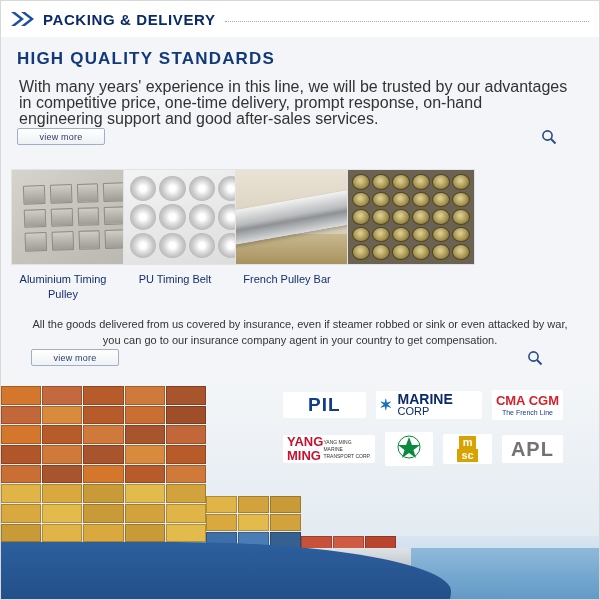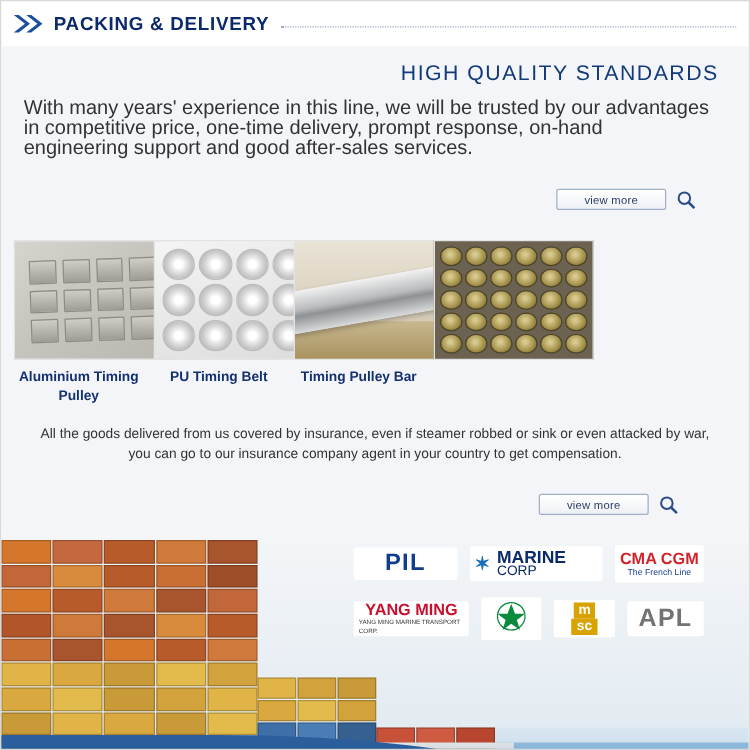"HIGH QUALITY STANDARDS" .hqs { font-weight: normal -> bold; text-align: right -> left }
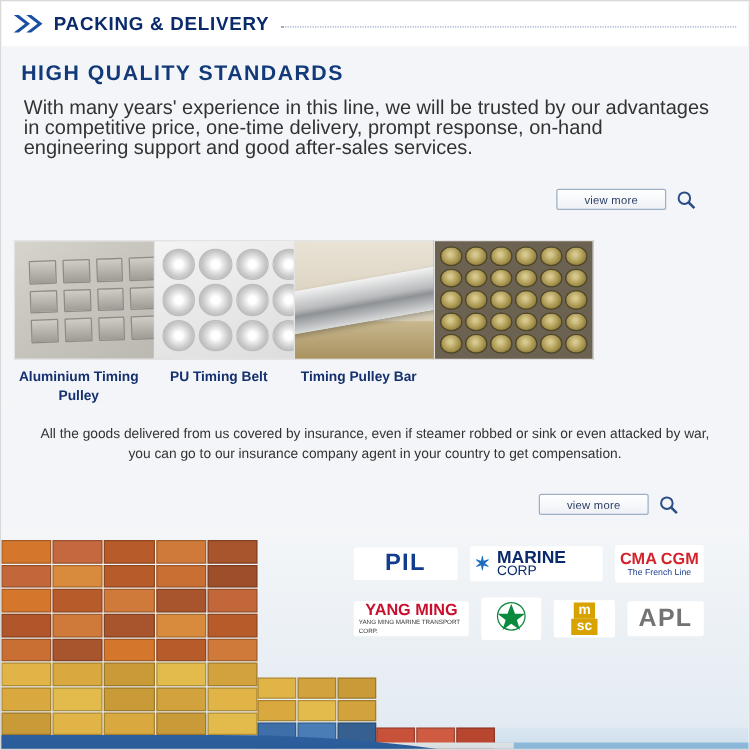"view more" .viewmore-row { justify-content: flex-end -> space-between; margin-top: 24px -> 1px }
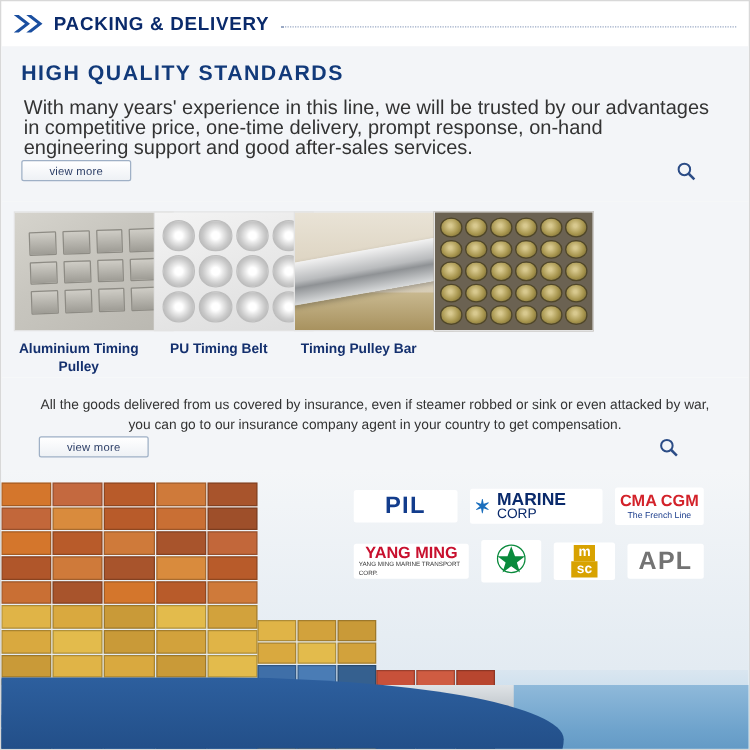"Aluminium Timing Pulley" .cell { font-weight: bold -> none }
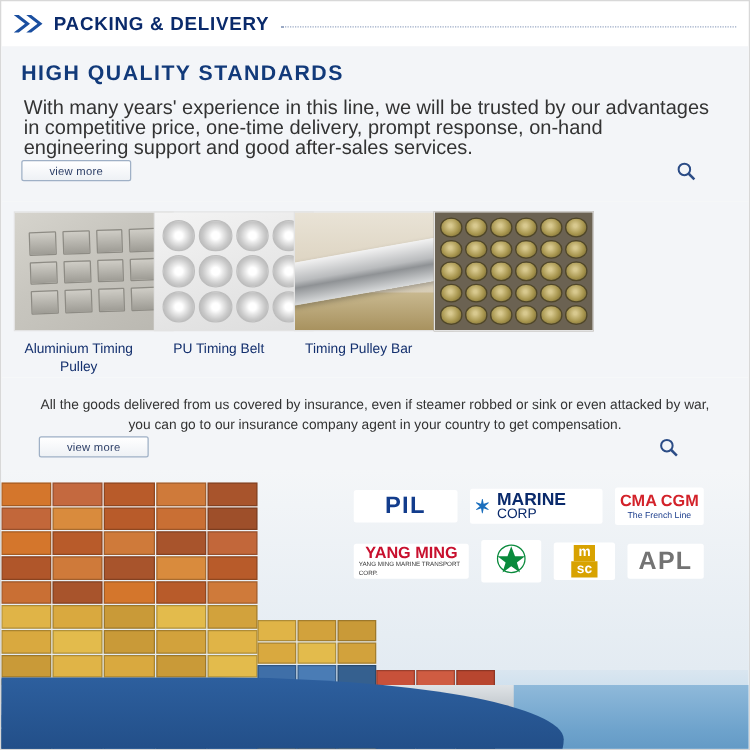"Timing Pulley Bar" div.cap { text: Timing -> French }
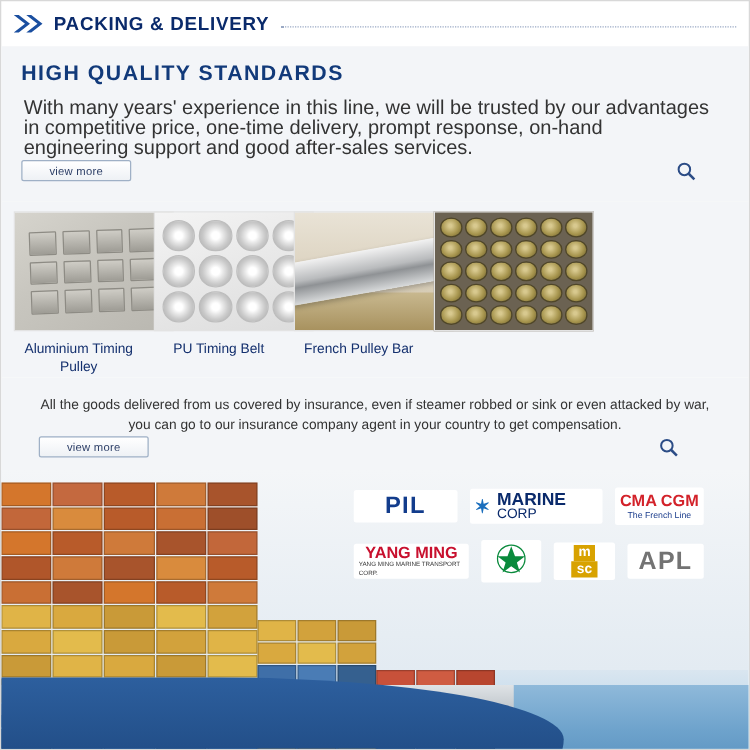"YANG MING" .logo-ym { flex-direction: column -> row }
